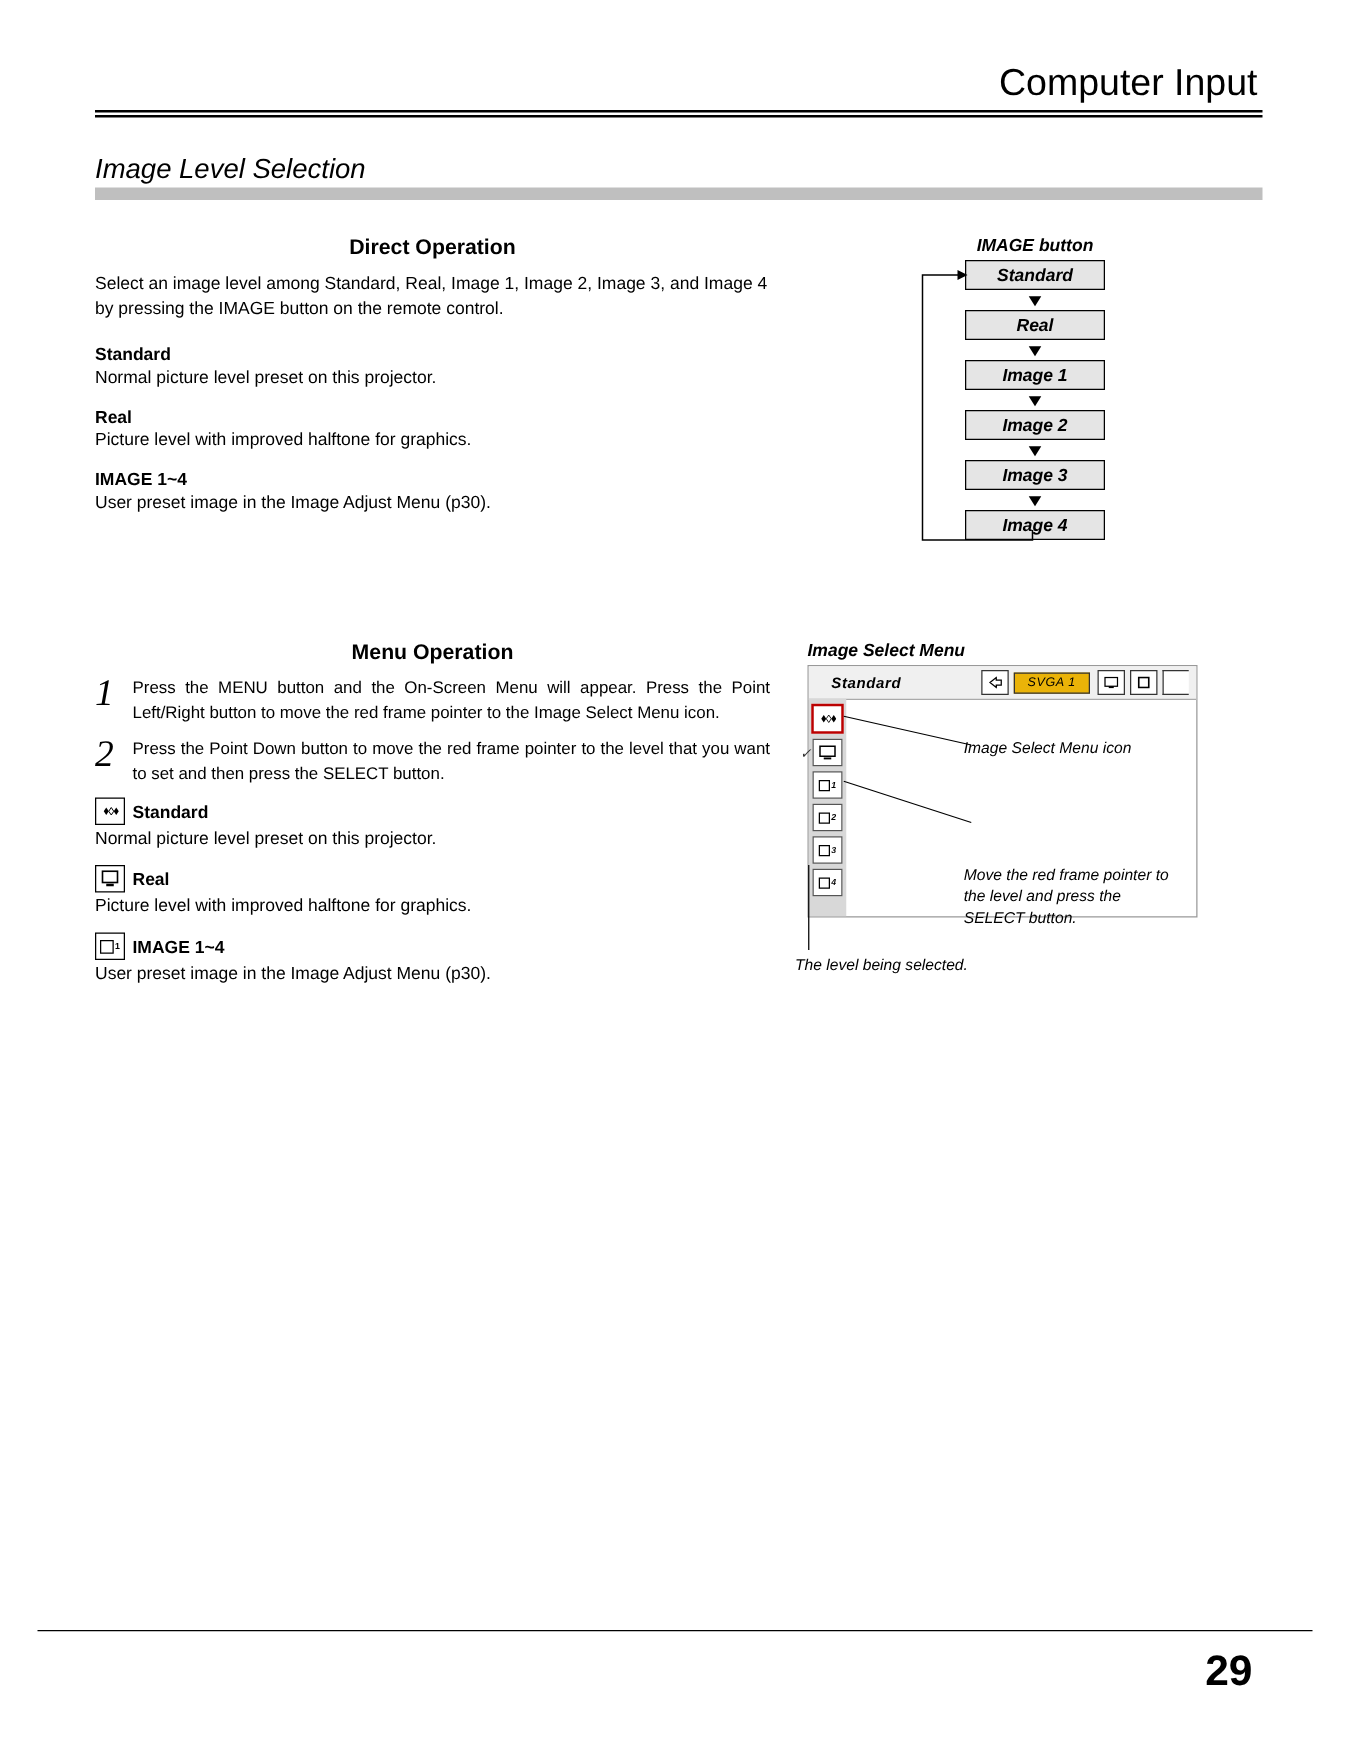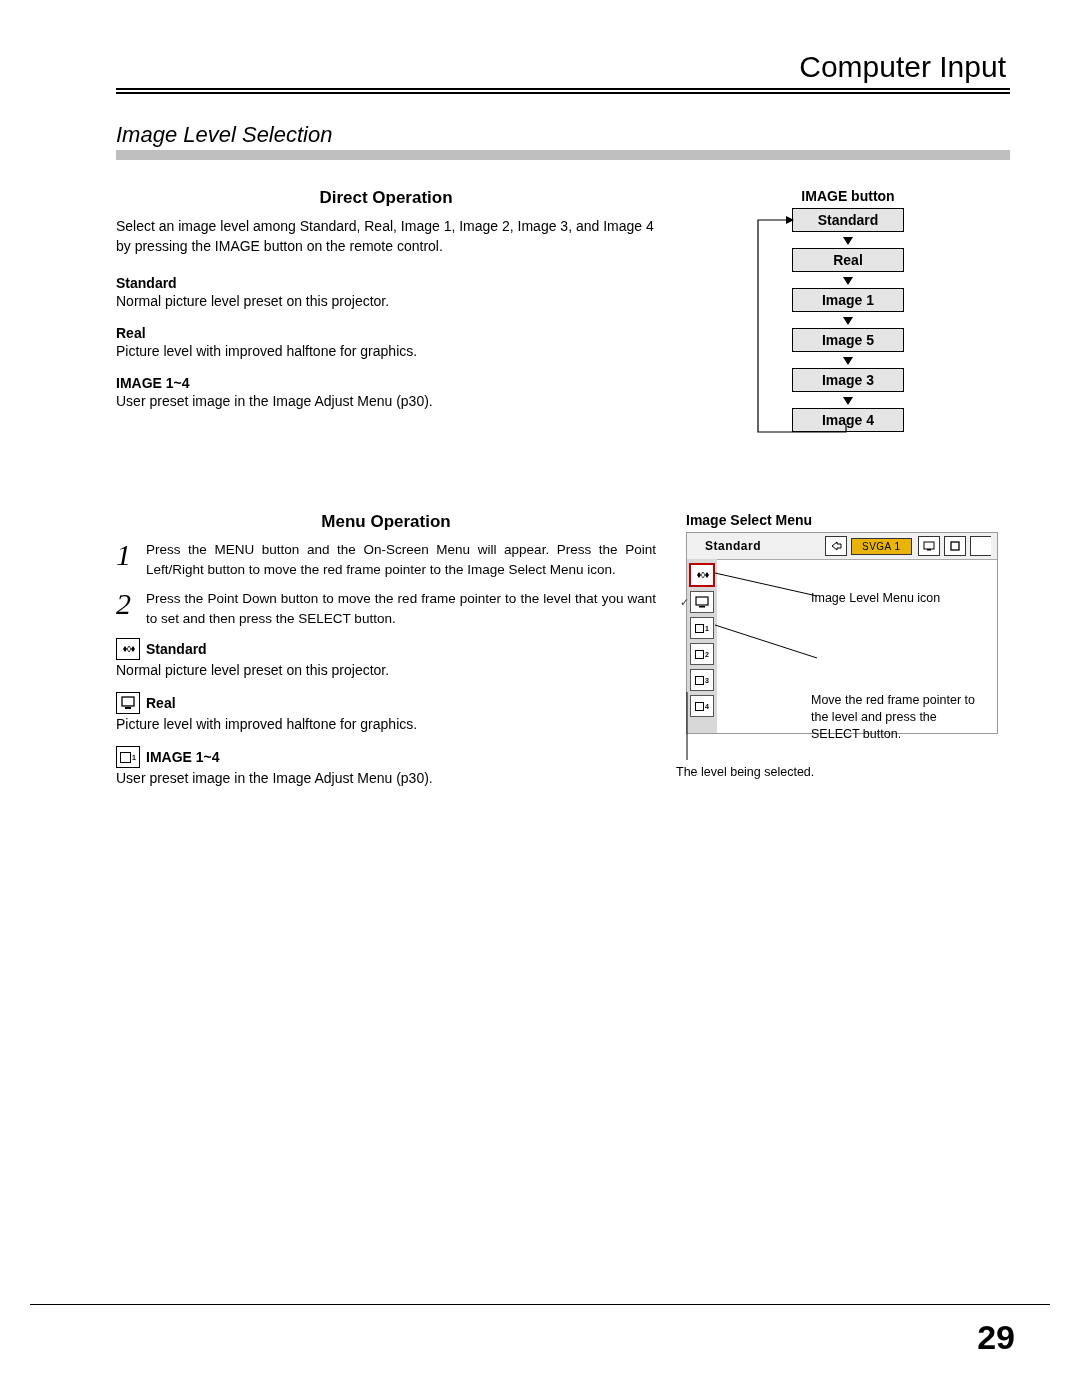"Computer Input" .page { padding: 50px 70px 40px 116px -> 50px 70px 40px 76px }
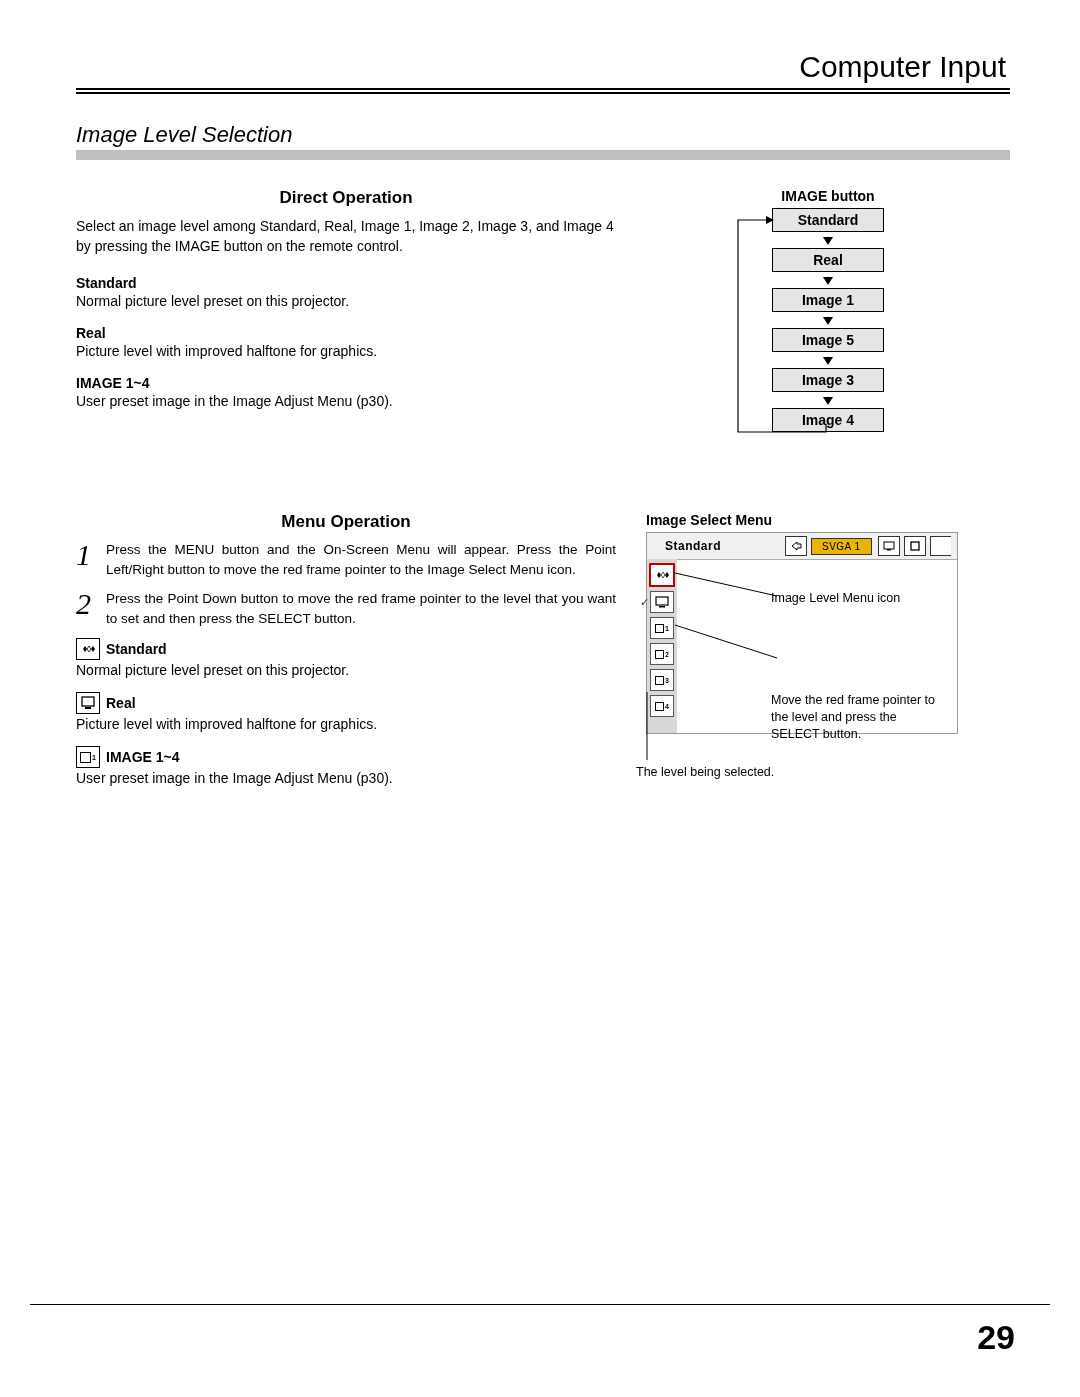"IMAGE button" .right-col { font-style: none -> italic }
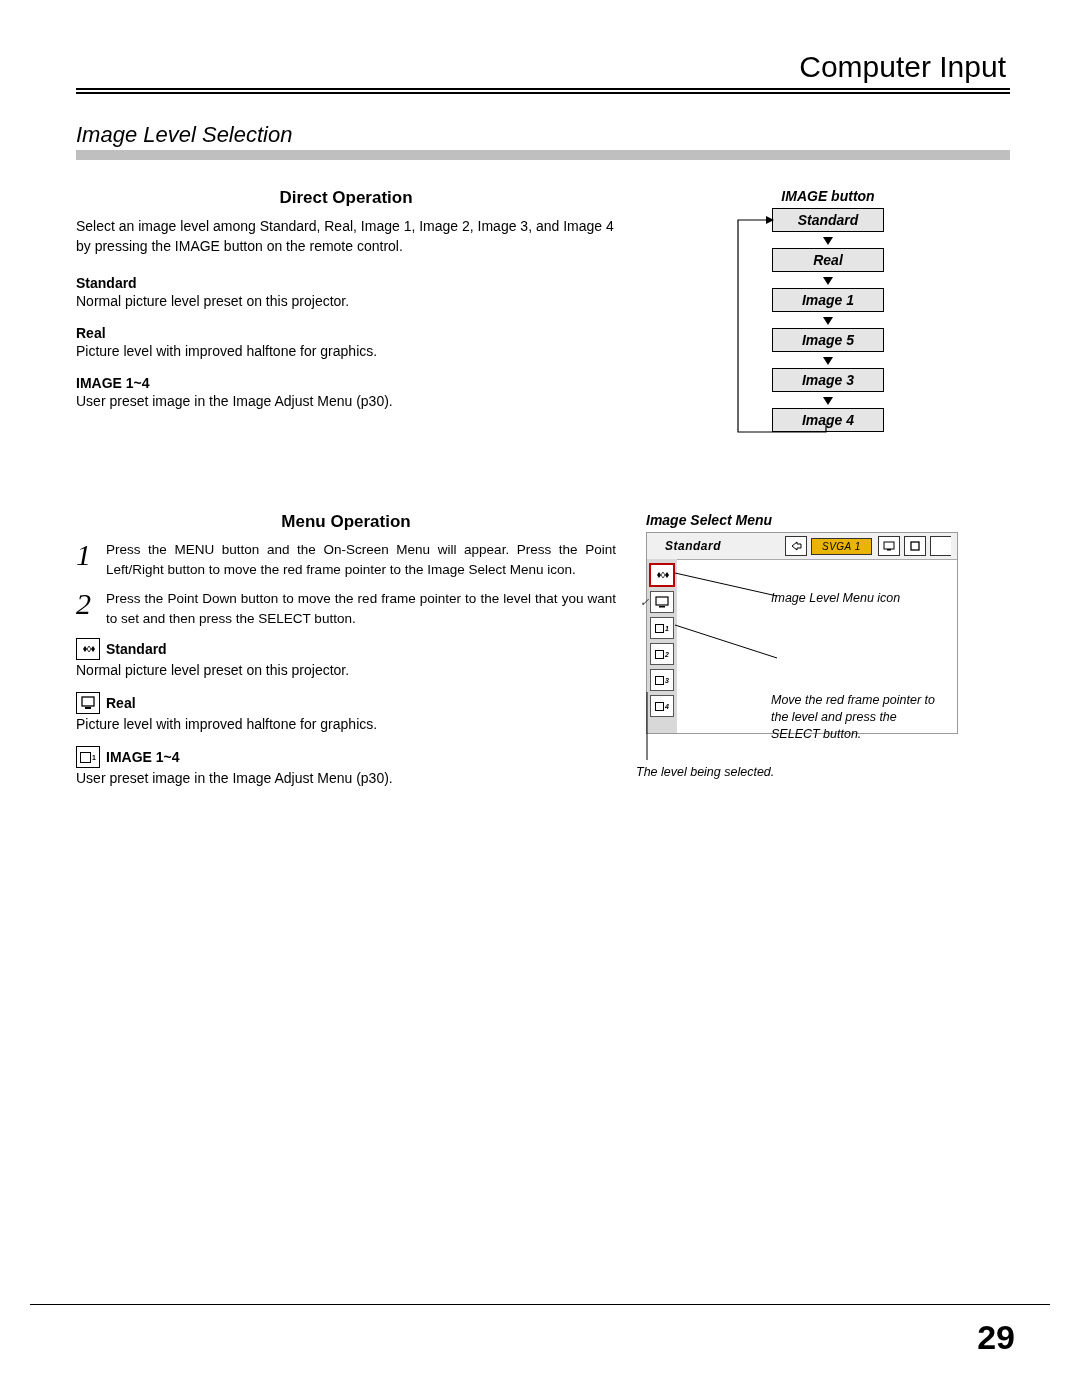"Image 5" div.flow-box { text: 5 -> 2 }
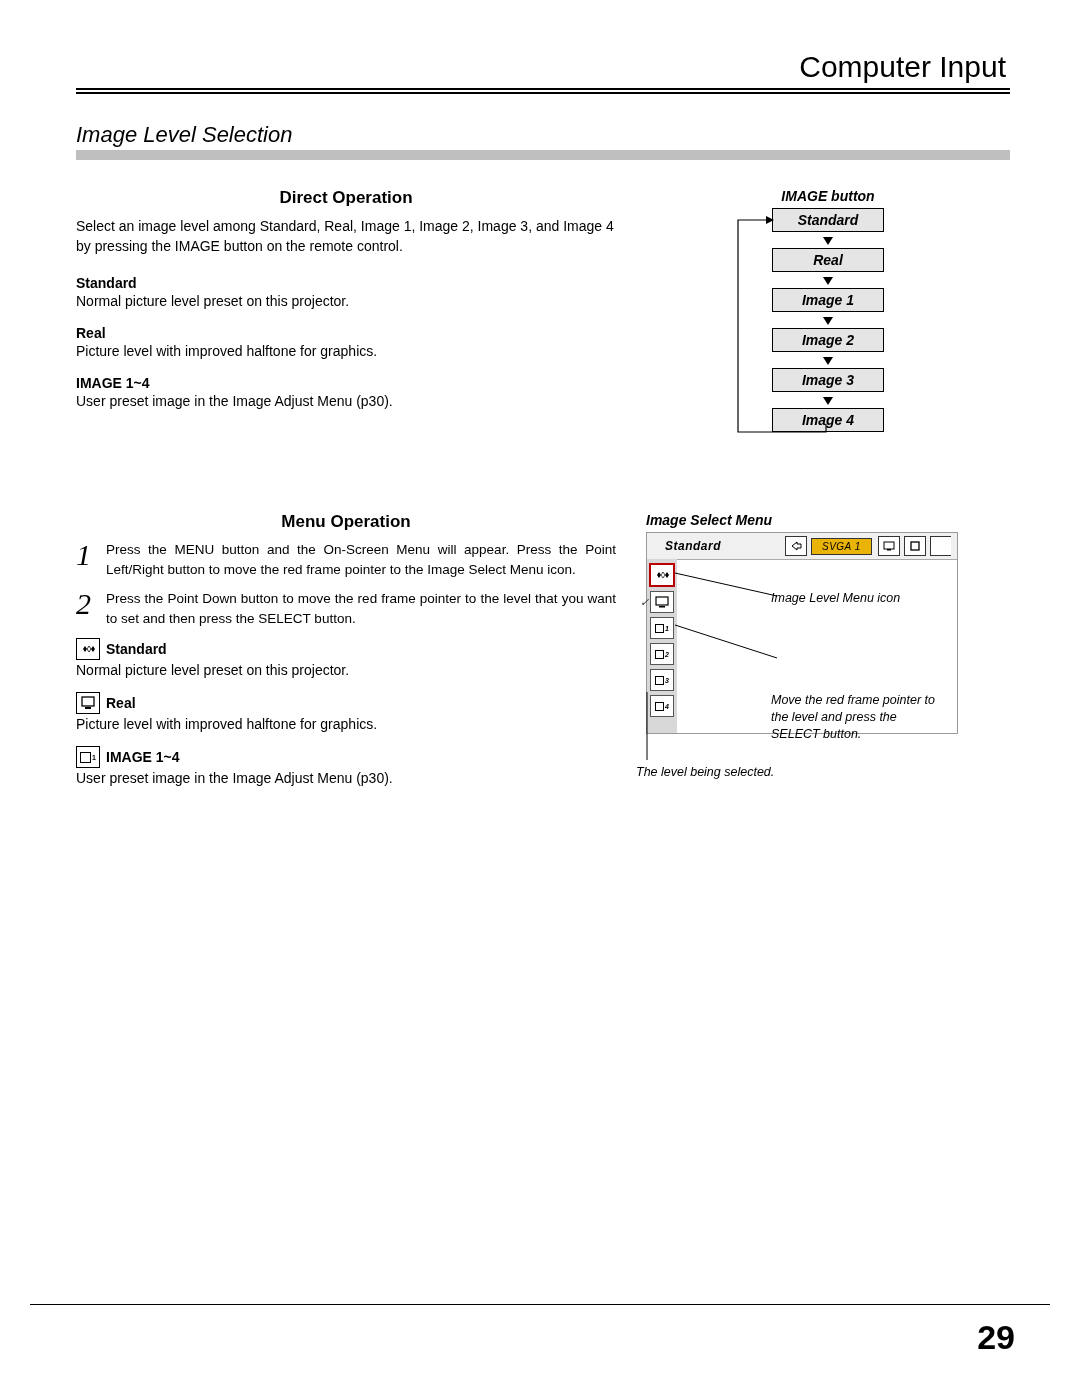"Image Level Menu icon" div.callout { text: Level -> Select }
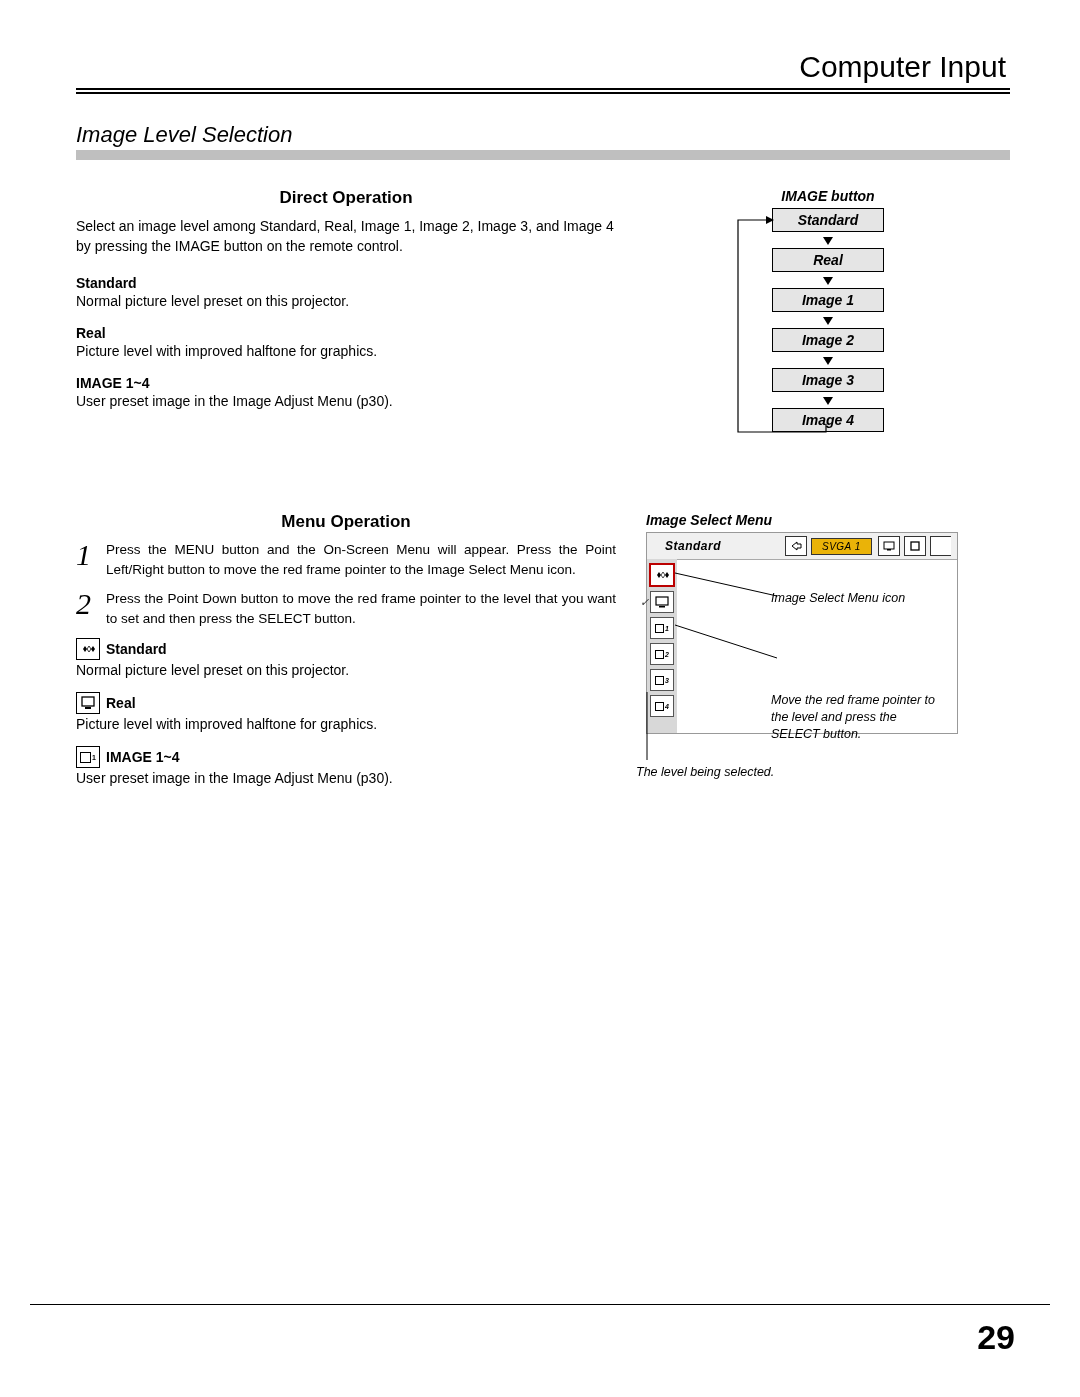"29" .page-num { right: 65px -> 78px }
